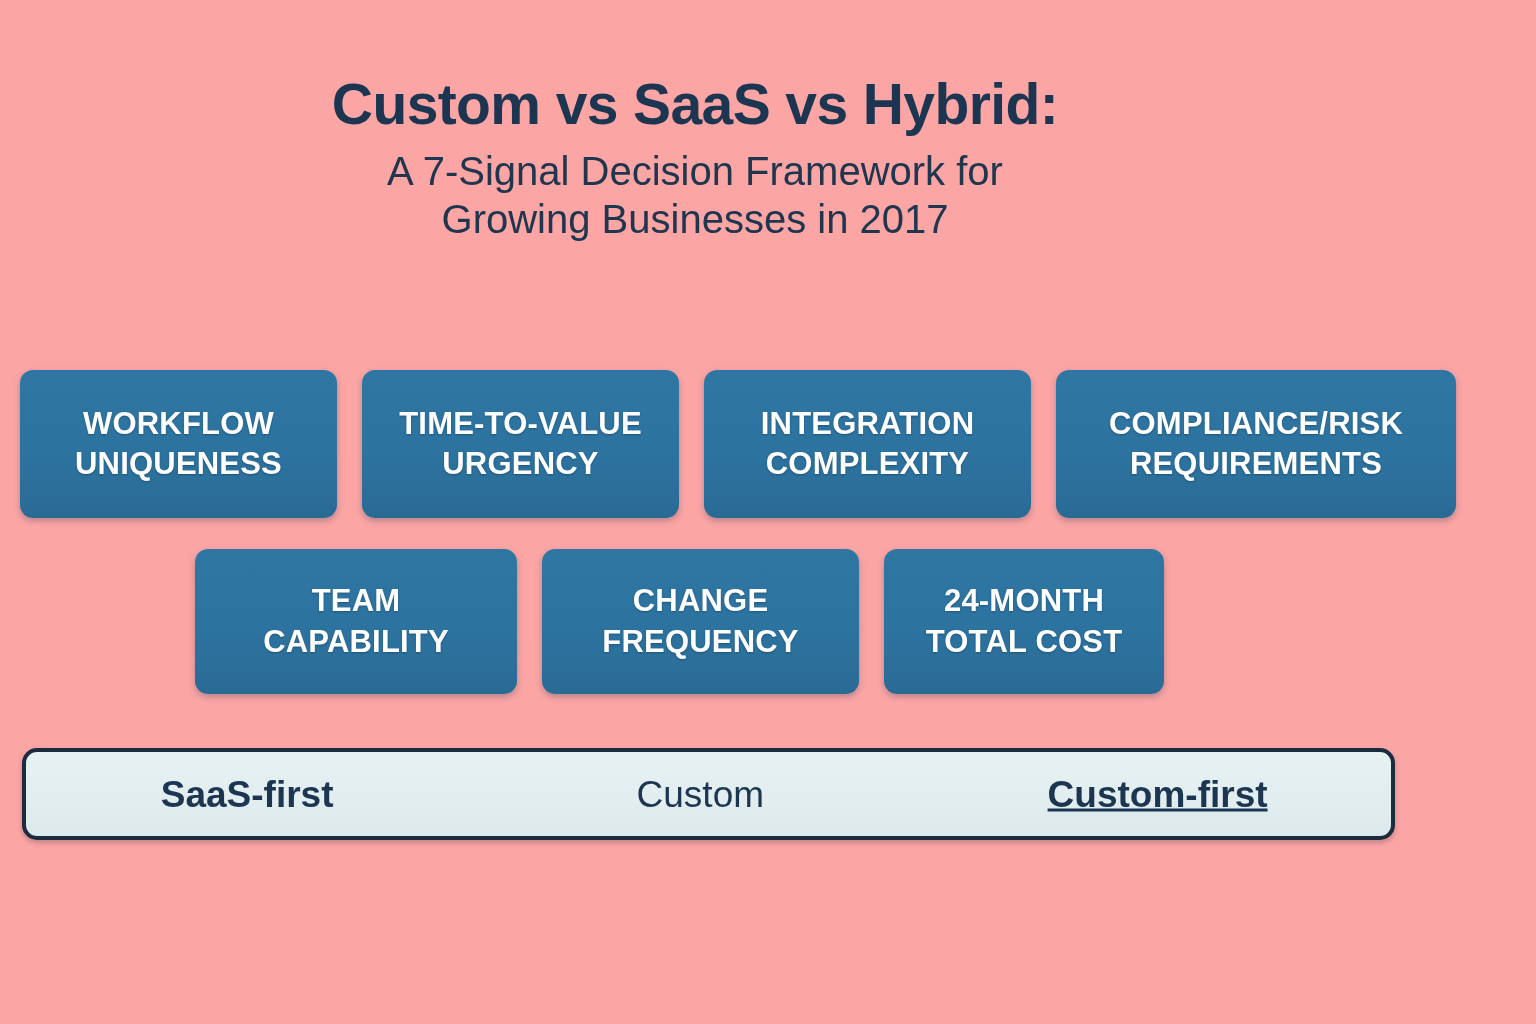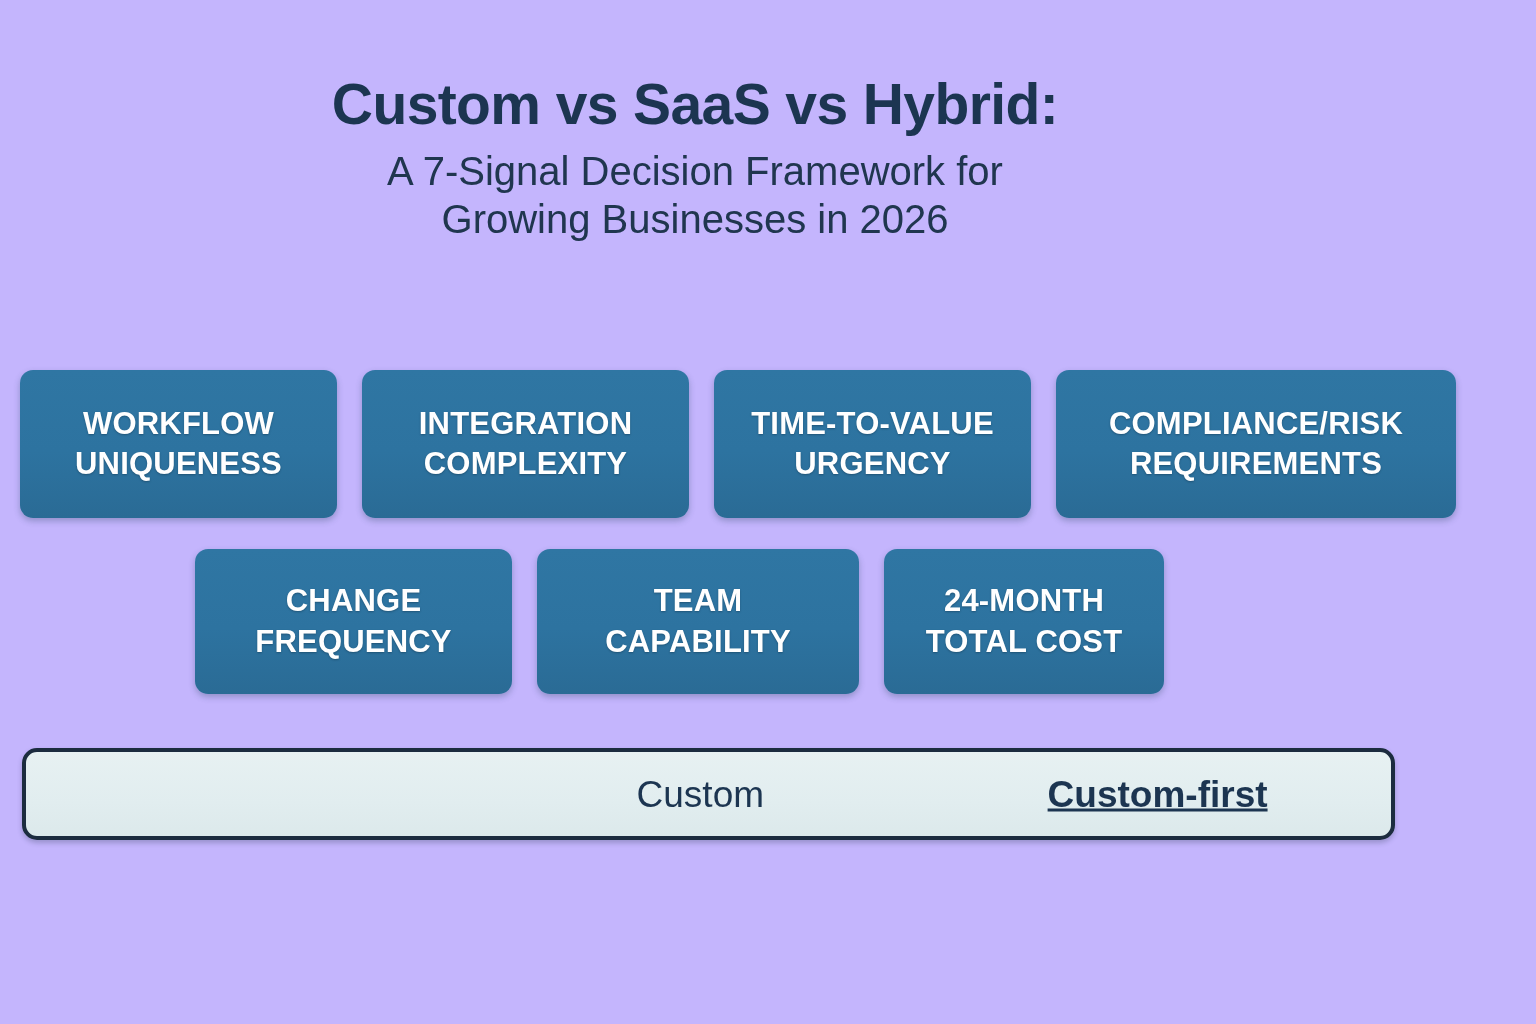"Custom vs SaaS vs Hybrid:" .canvas { background: #c4b5fd -> #fca5a5 }
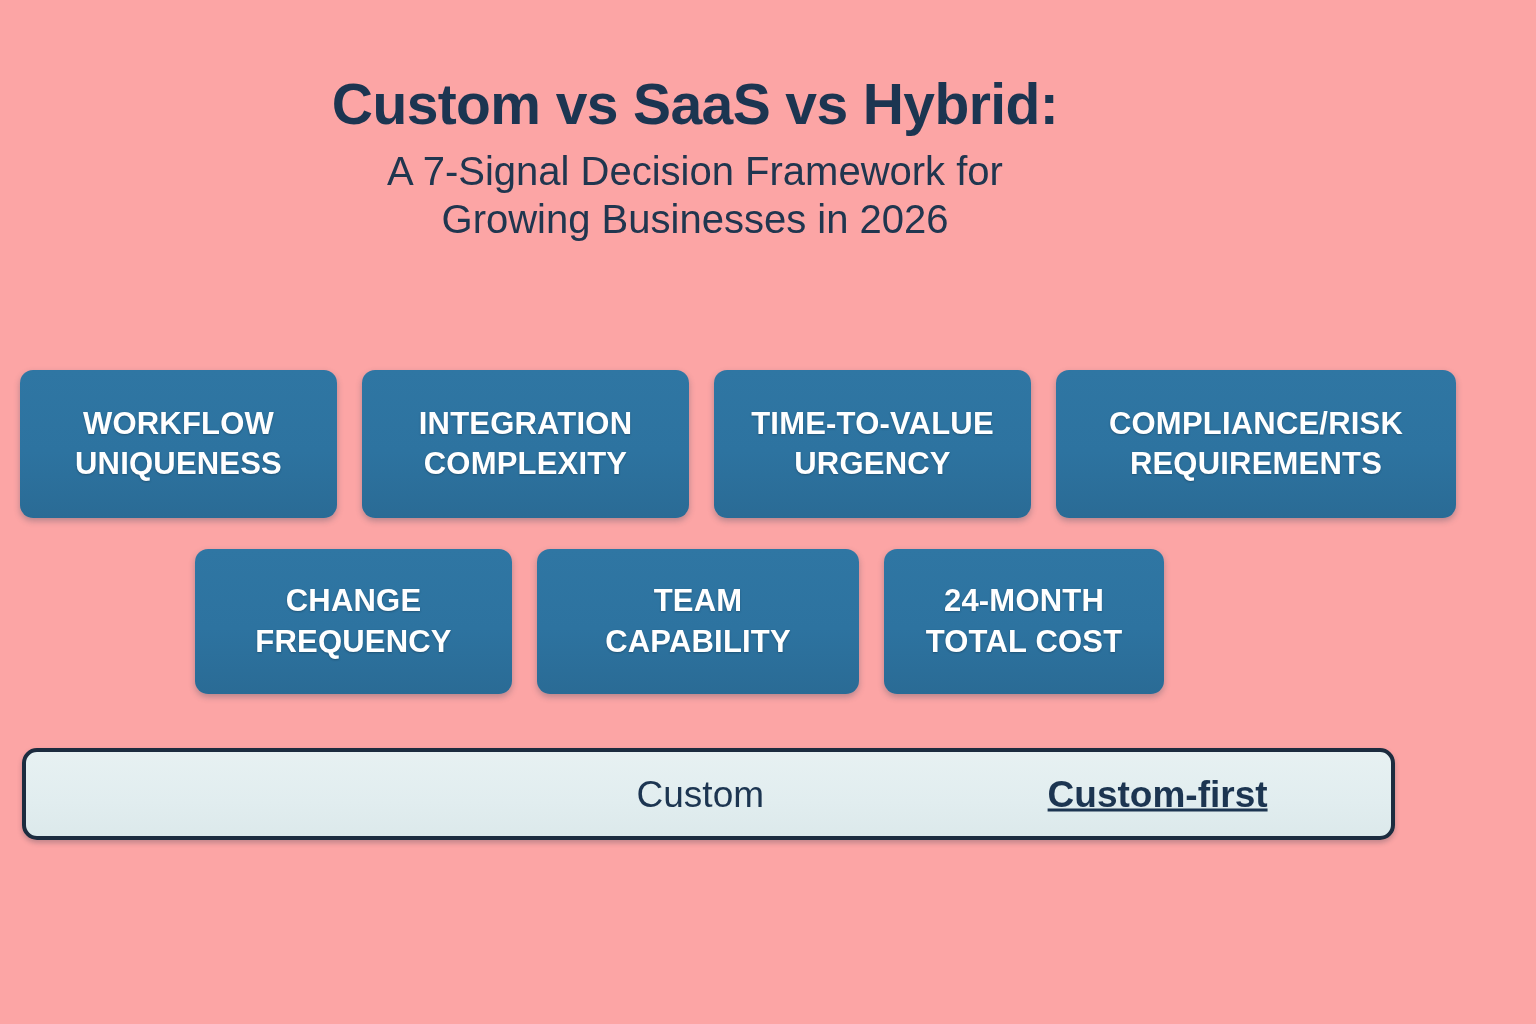"Growing Businesses in 2026" span.subtitle-line { text: 2026 -> 2017 }
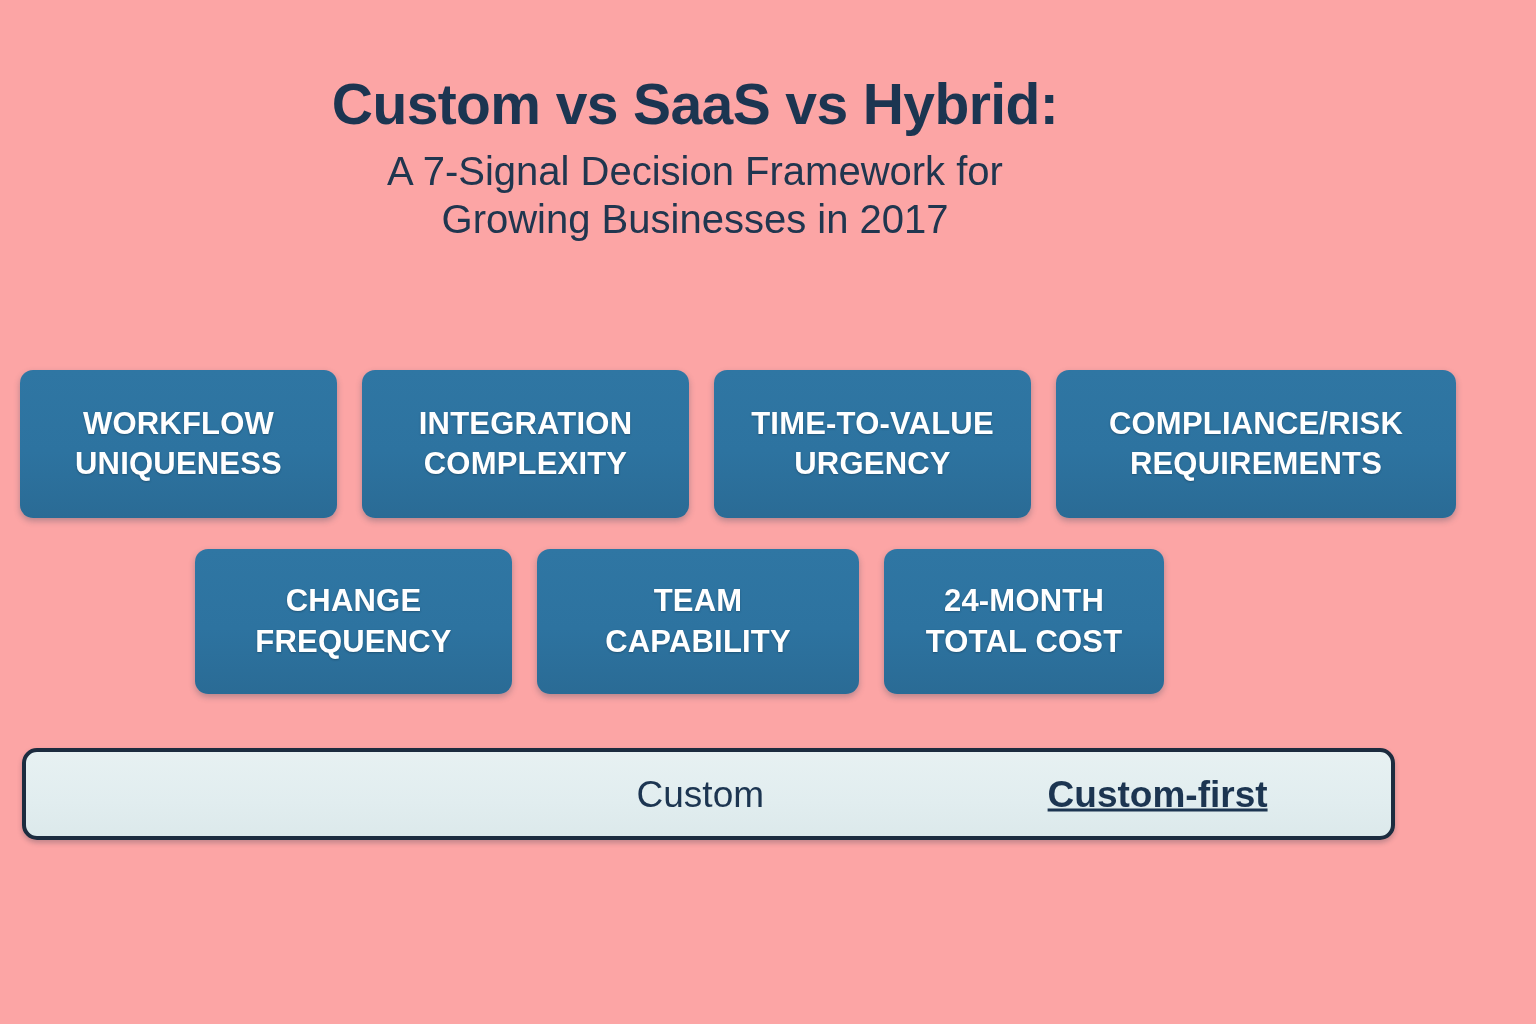"INTEGRATION" div.signal-card { order: before "TIME-TO-VALUE" -> after "TIME-TO-VALUE" }
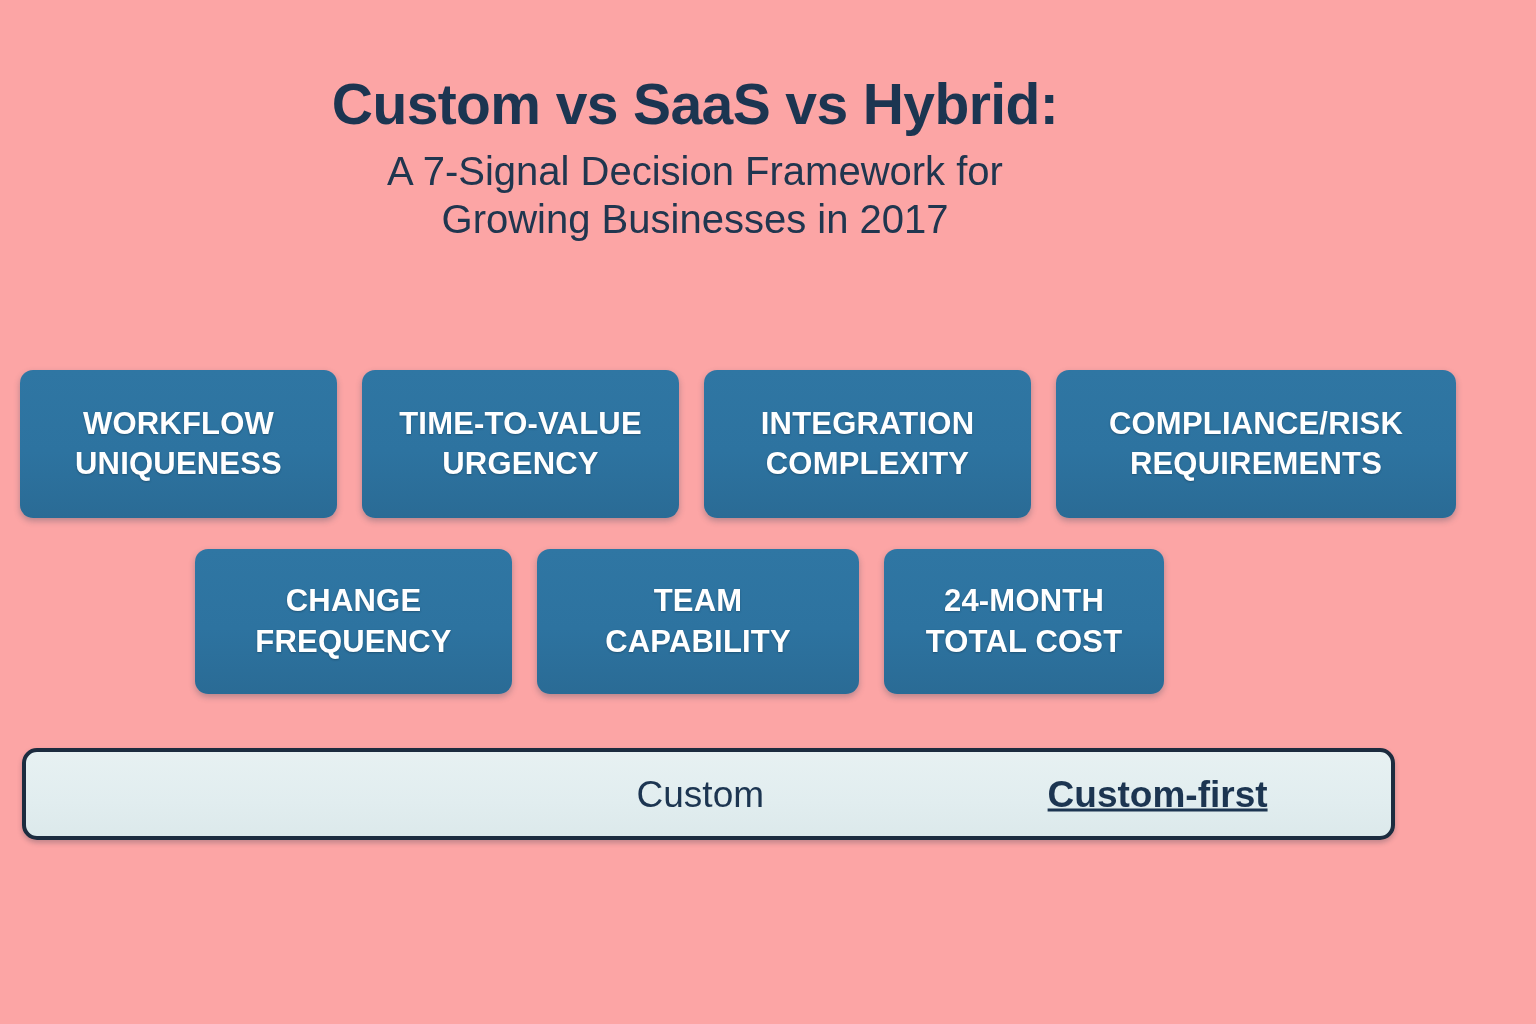"CHANGE" div.signal-card { order: before "TEAM" -> after "TEAM" }
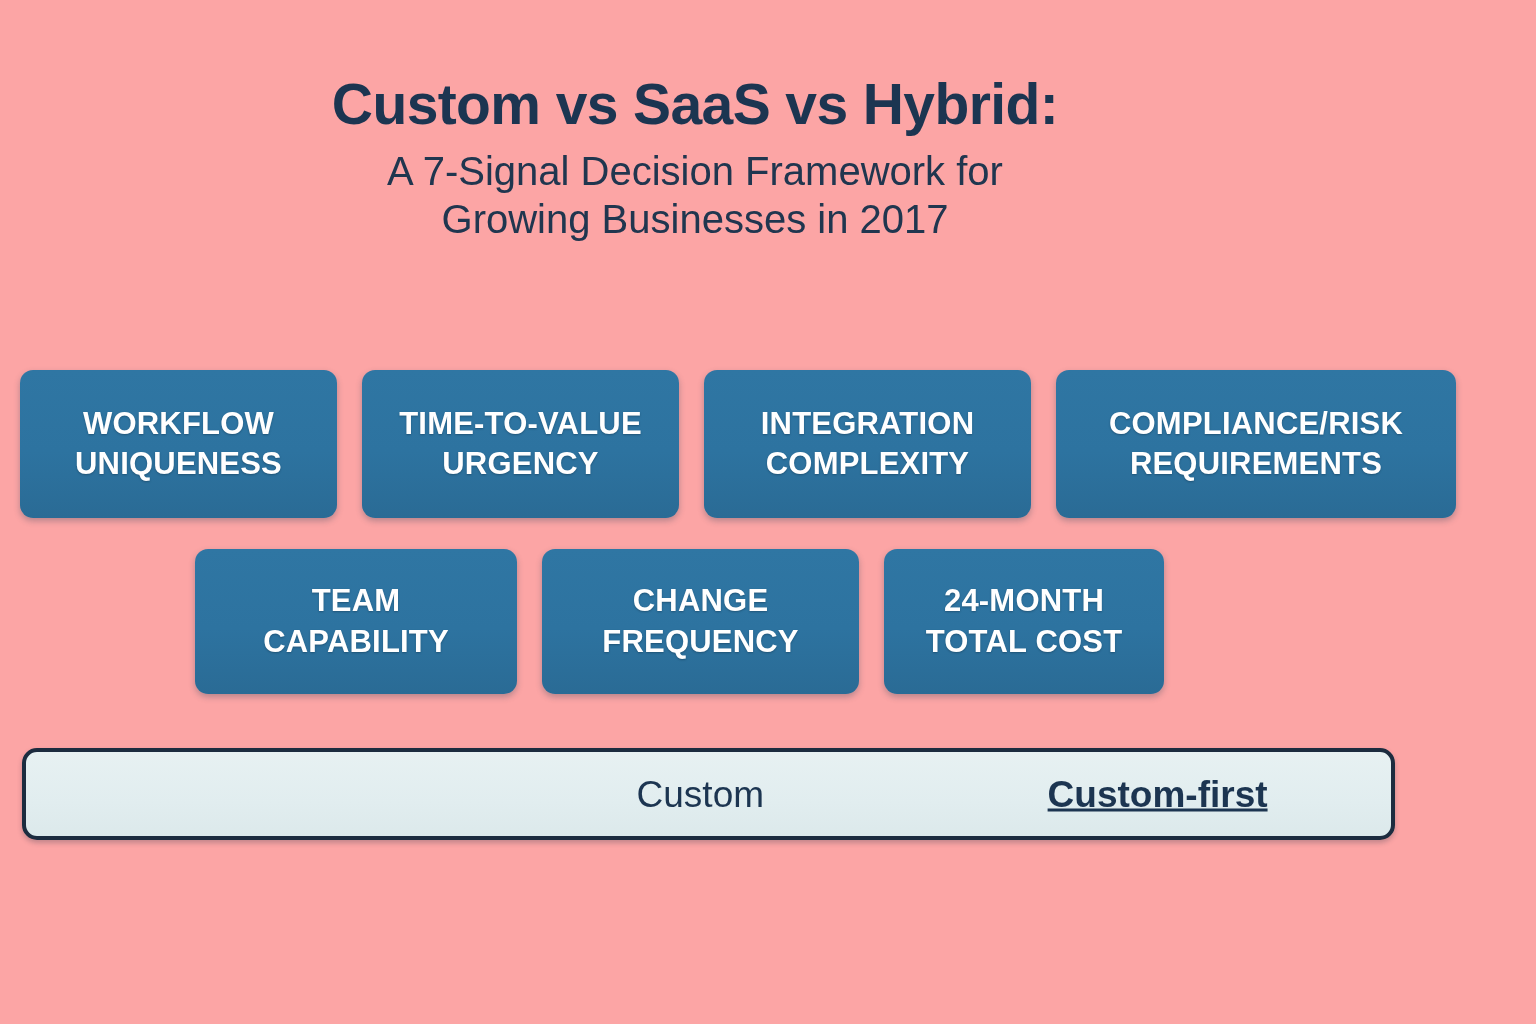"SaaS-first" span.spectrum-label { html: none -> <span>SaaS-first</span> }
